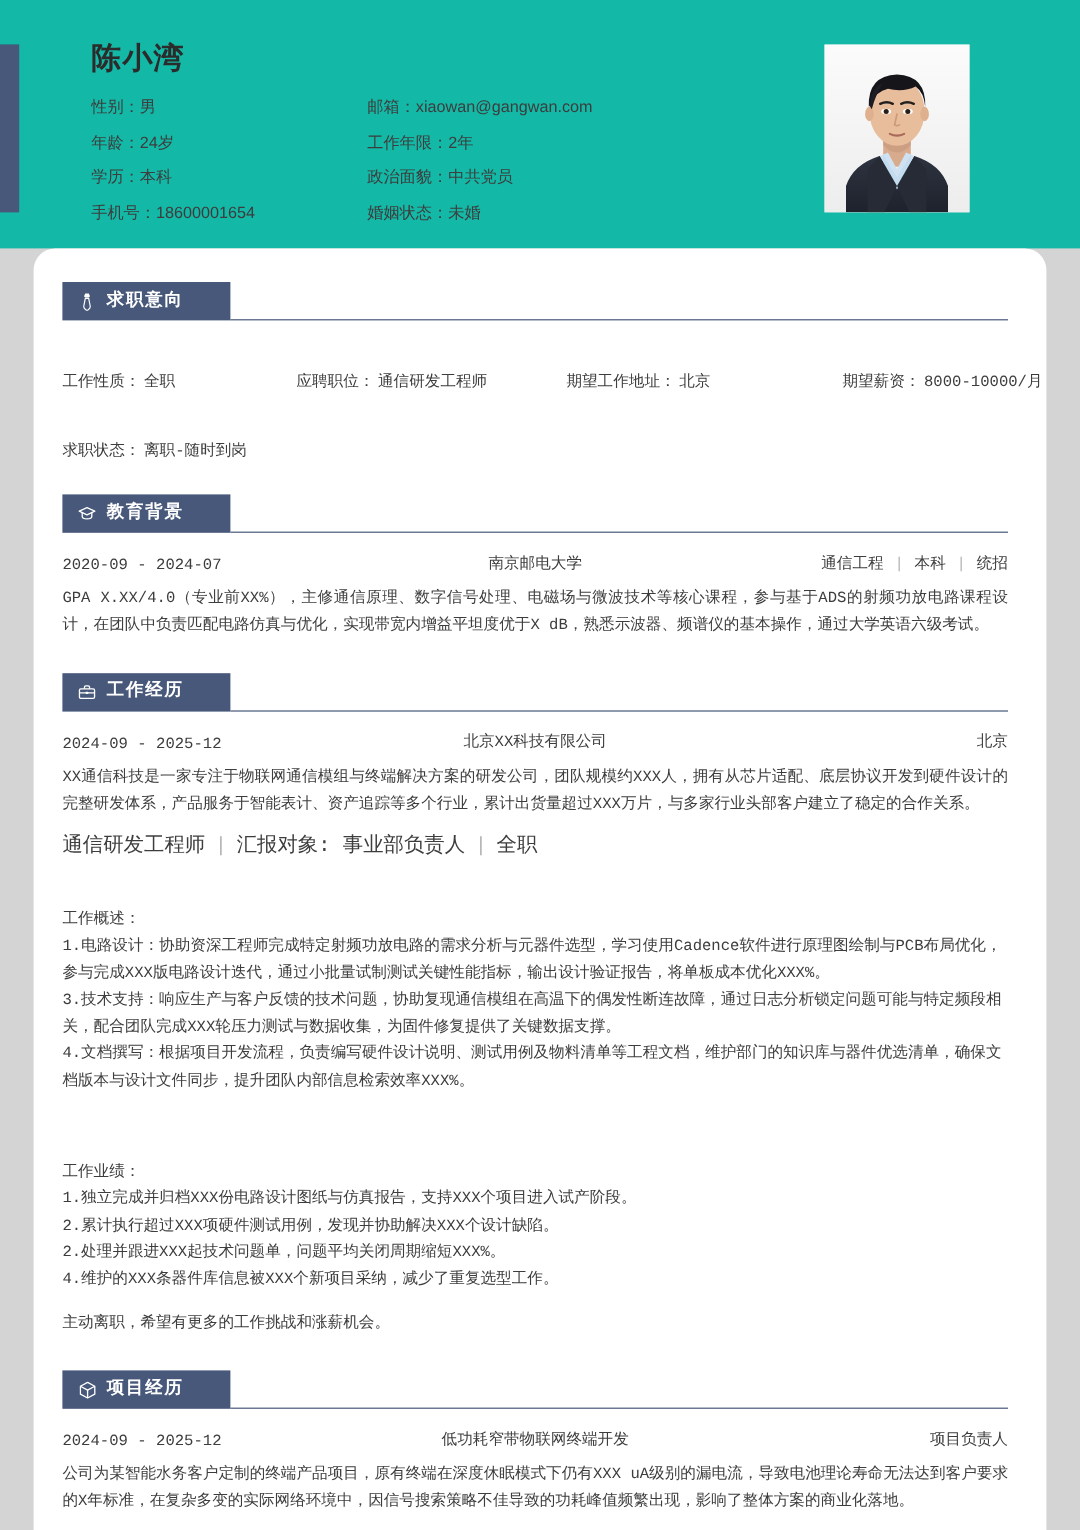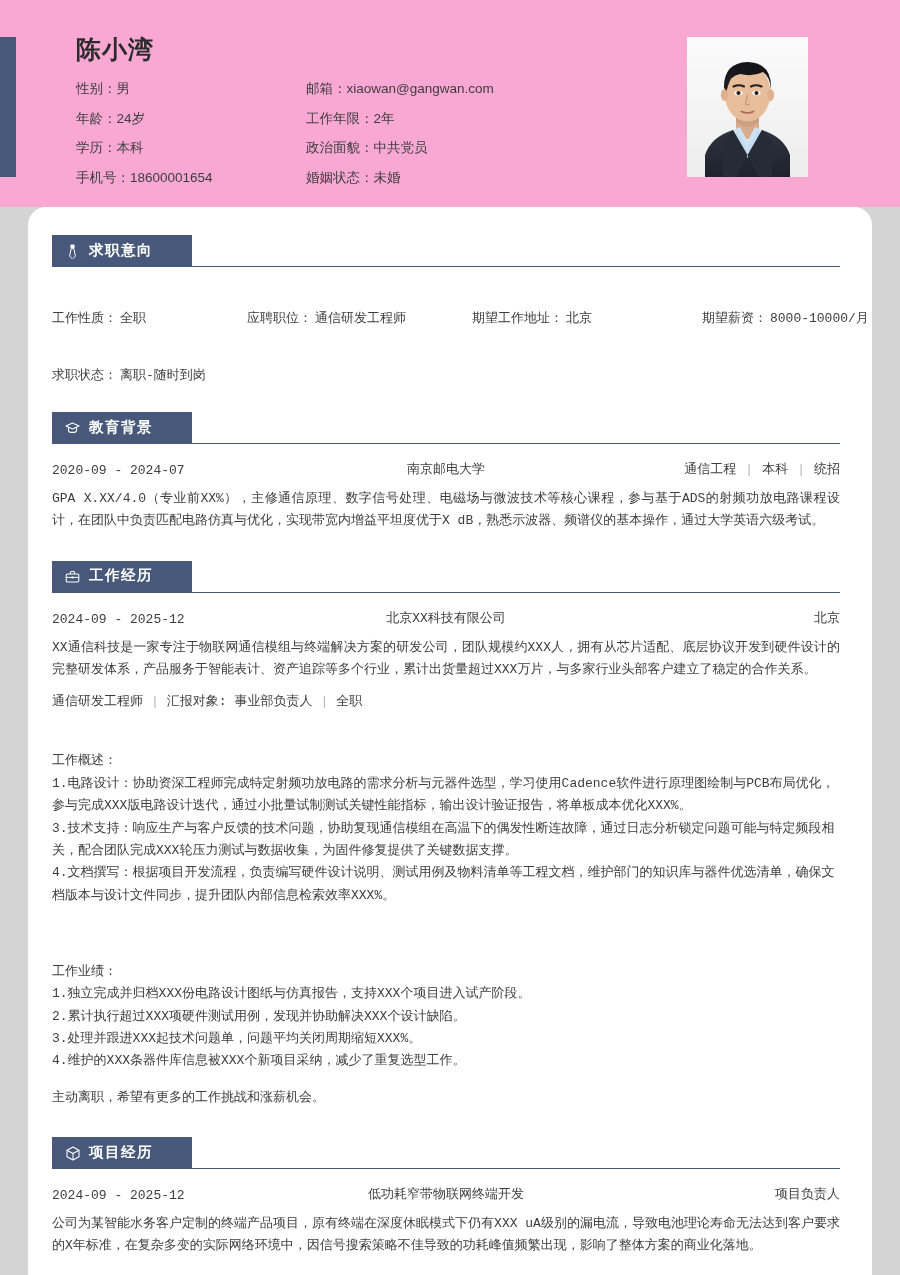"陈小湾" .header { background: #f9a8d4 -> #14b8a6 }
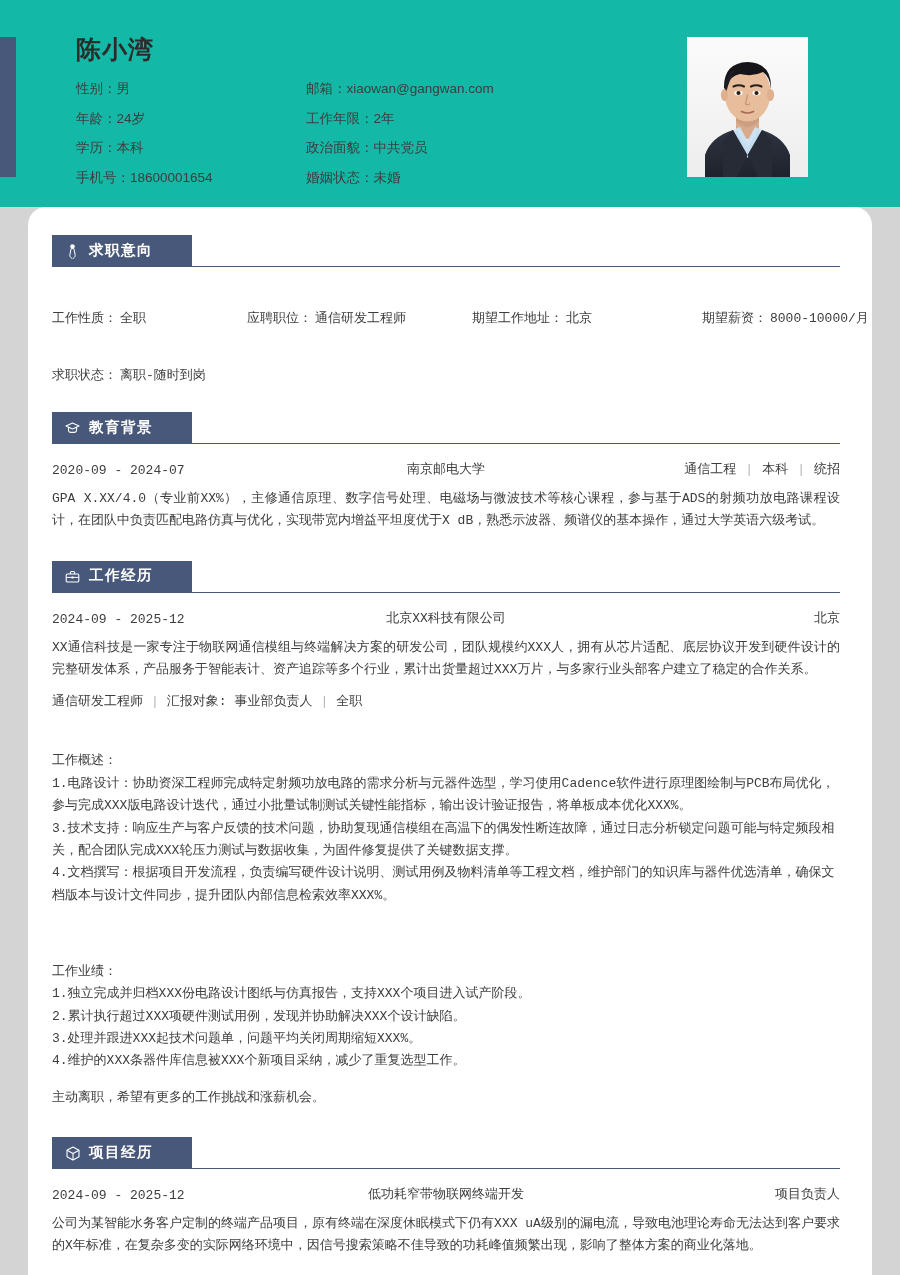"通信研发工程师 | 汇报对象: 事业部负责人 |" .meta-line { font-size: 13px -> 17px }
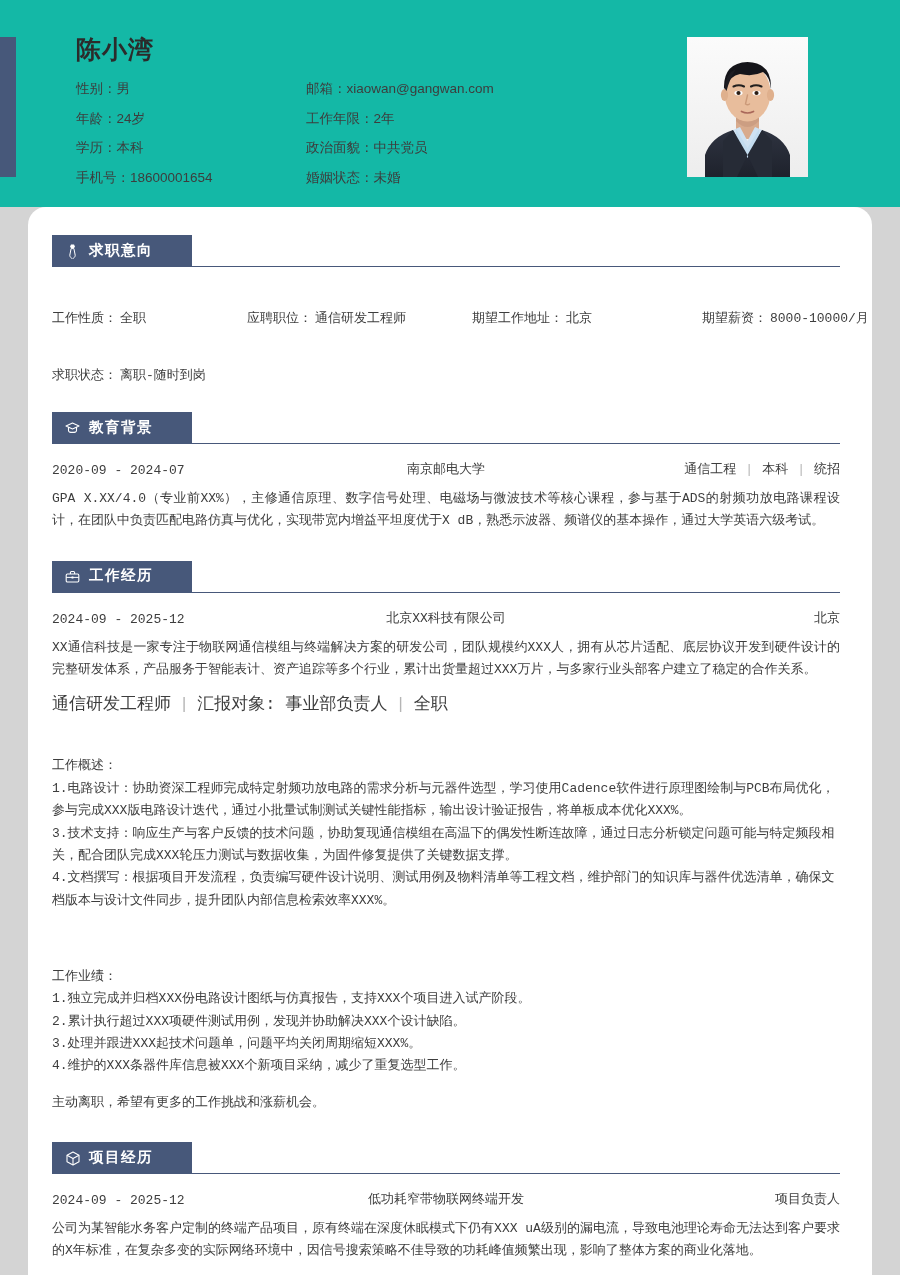"3.处理并跟进XXX起技术问题单，问题平均关闭周期缩短XXX%。" div.block { text: 3 -> 2 }
